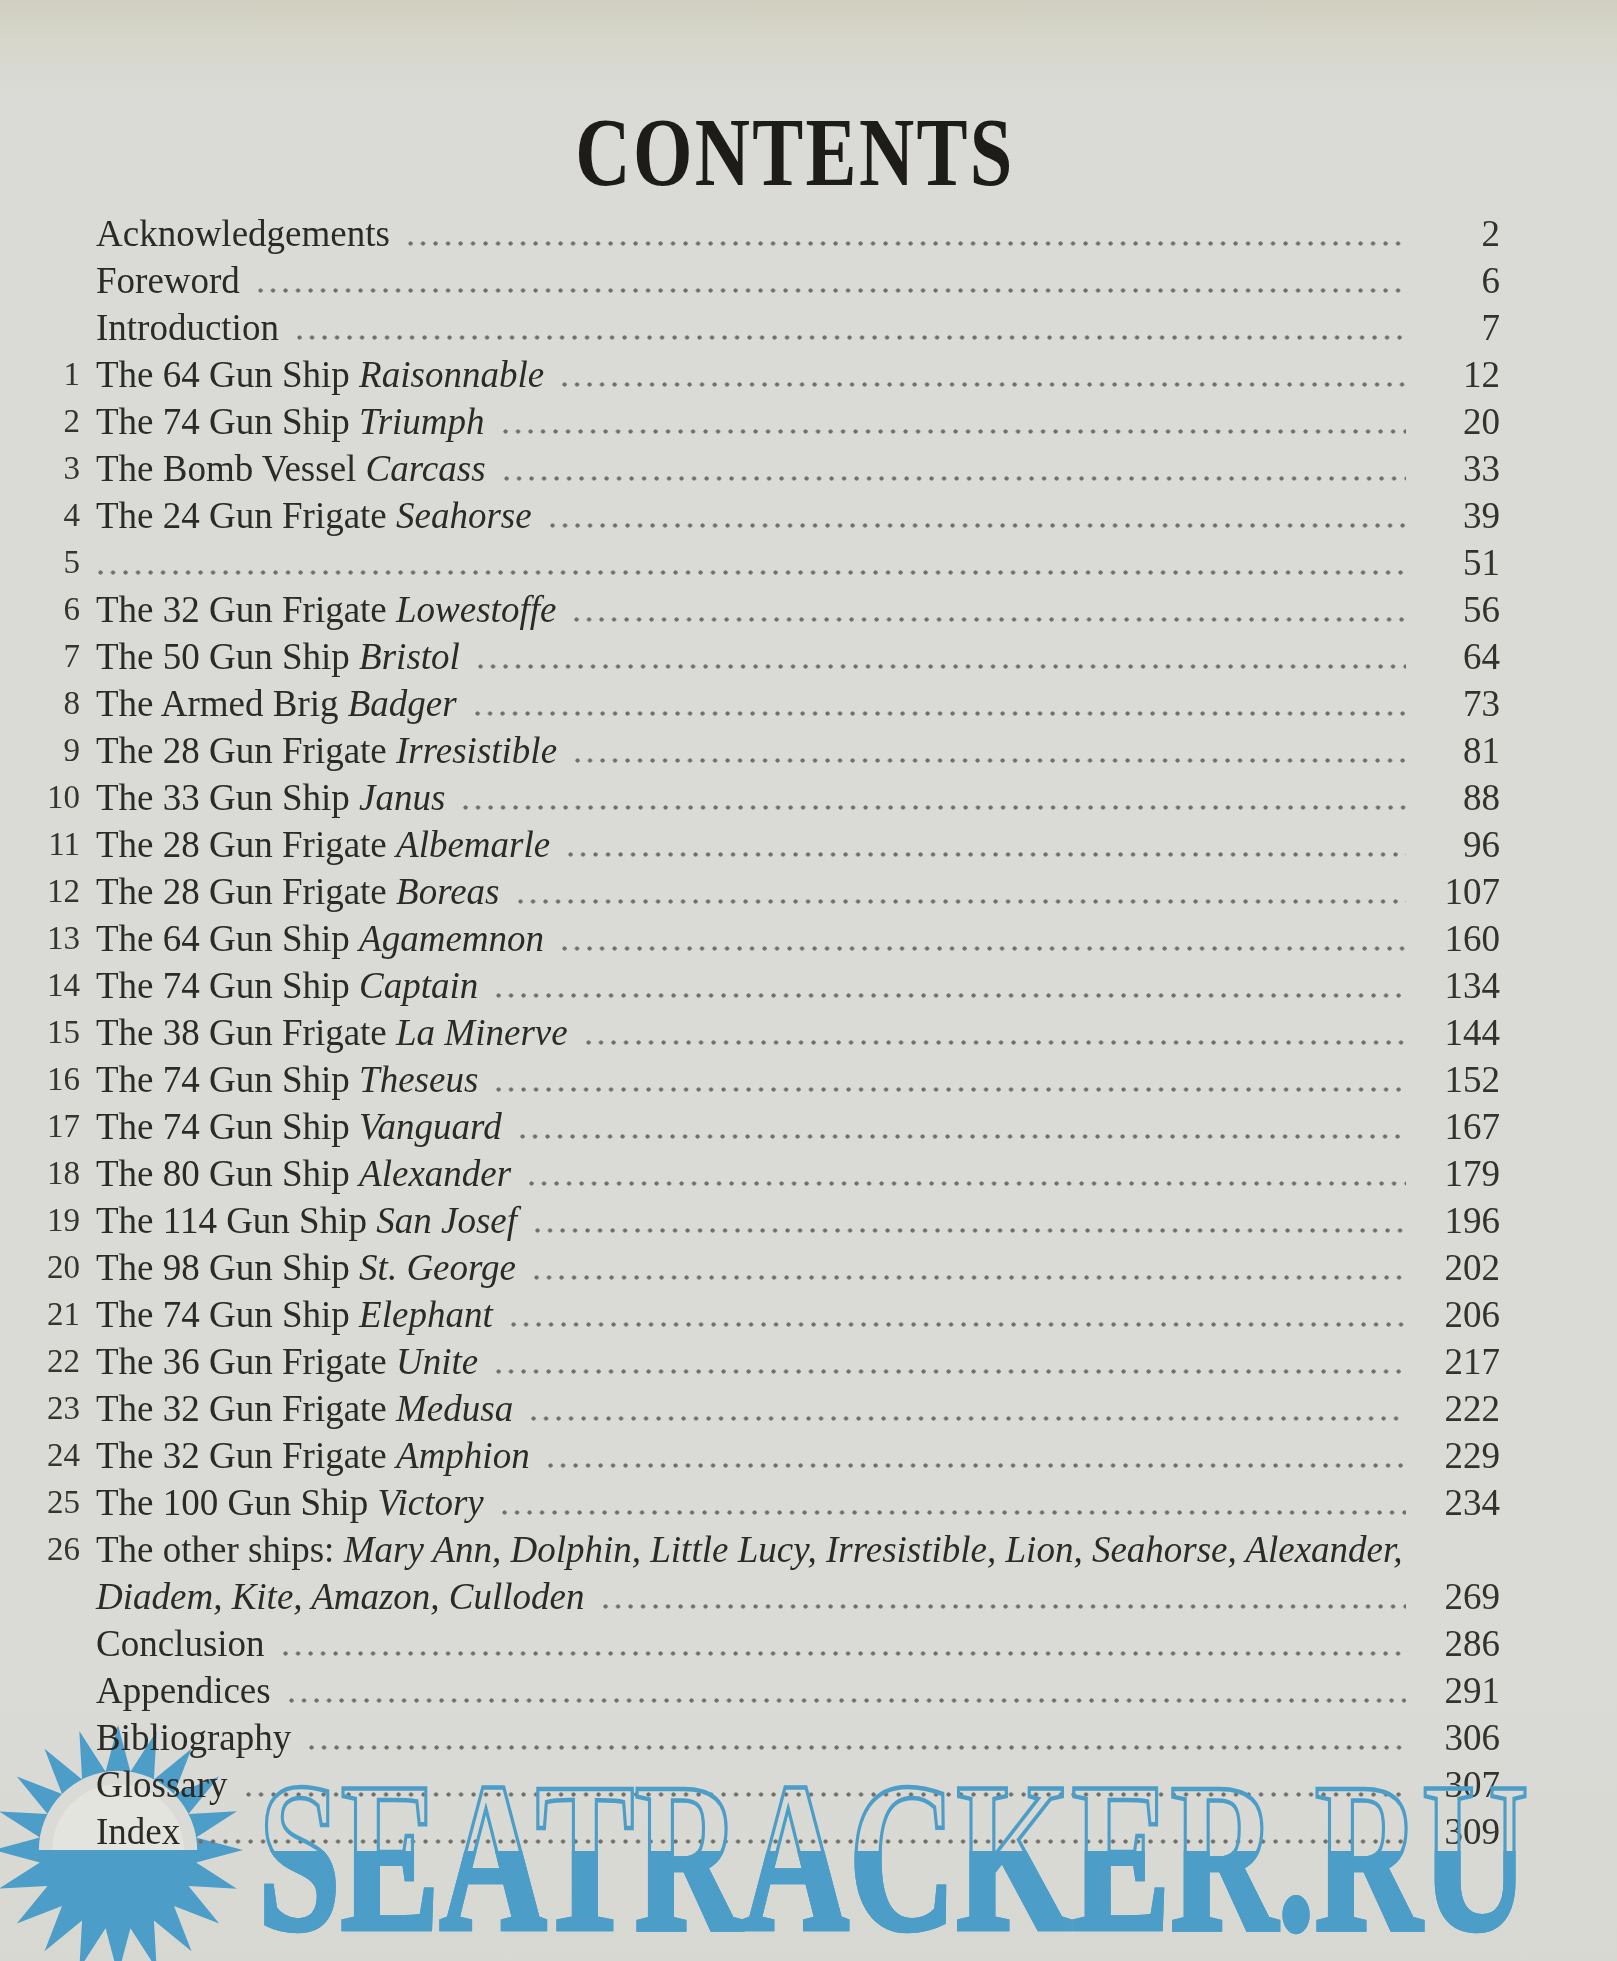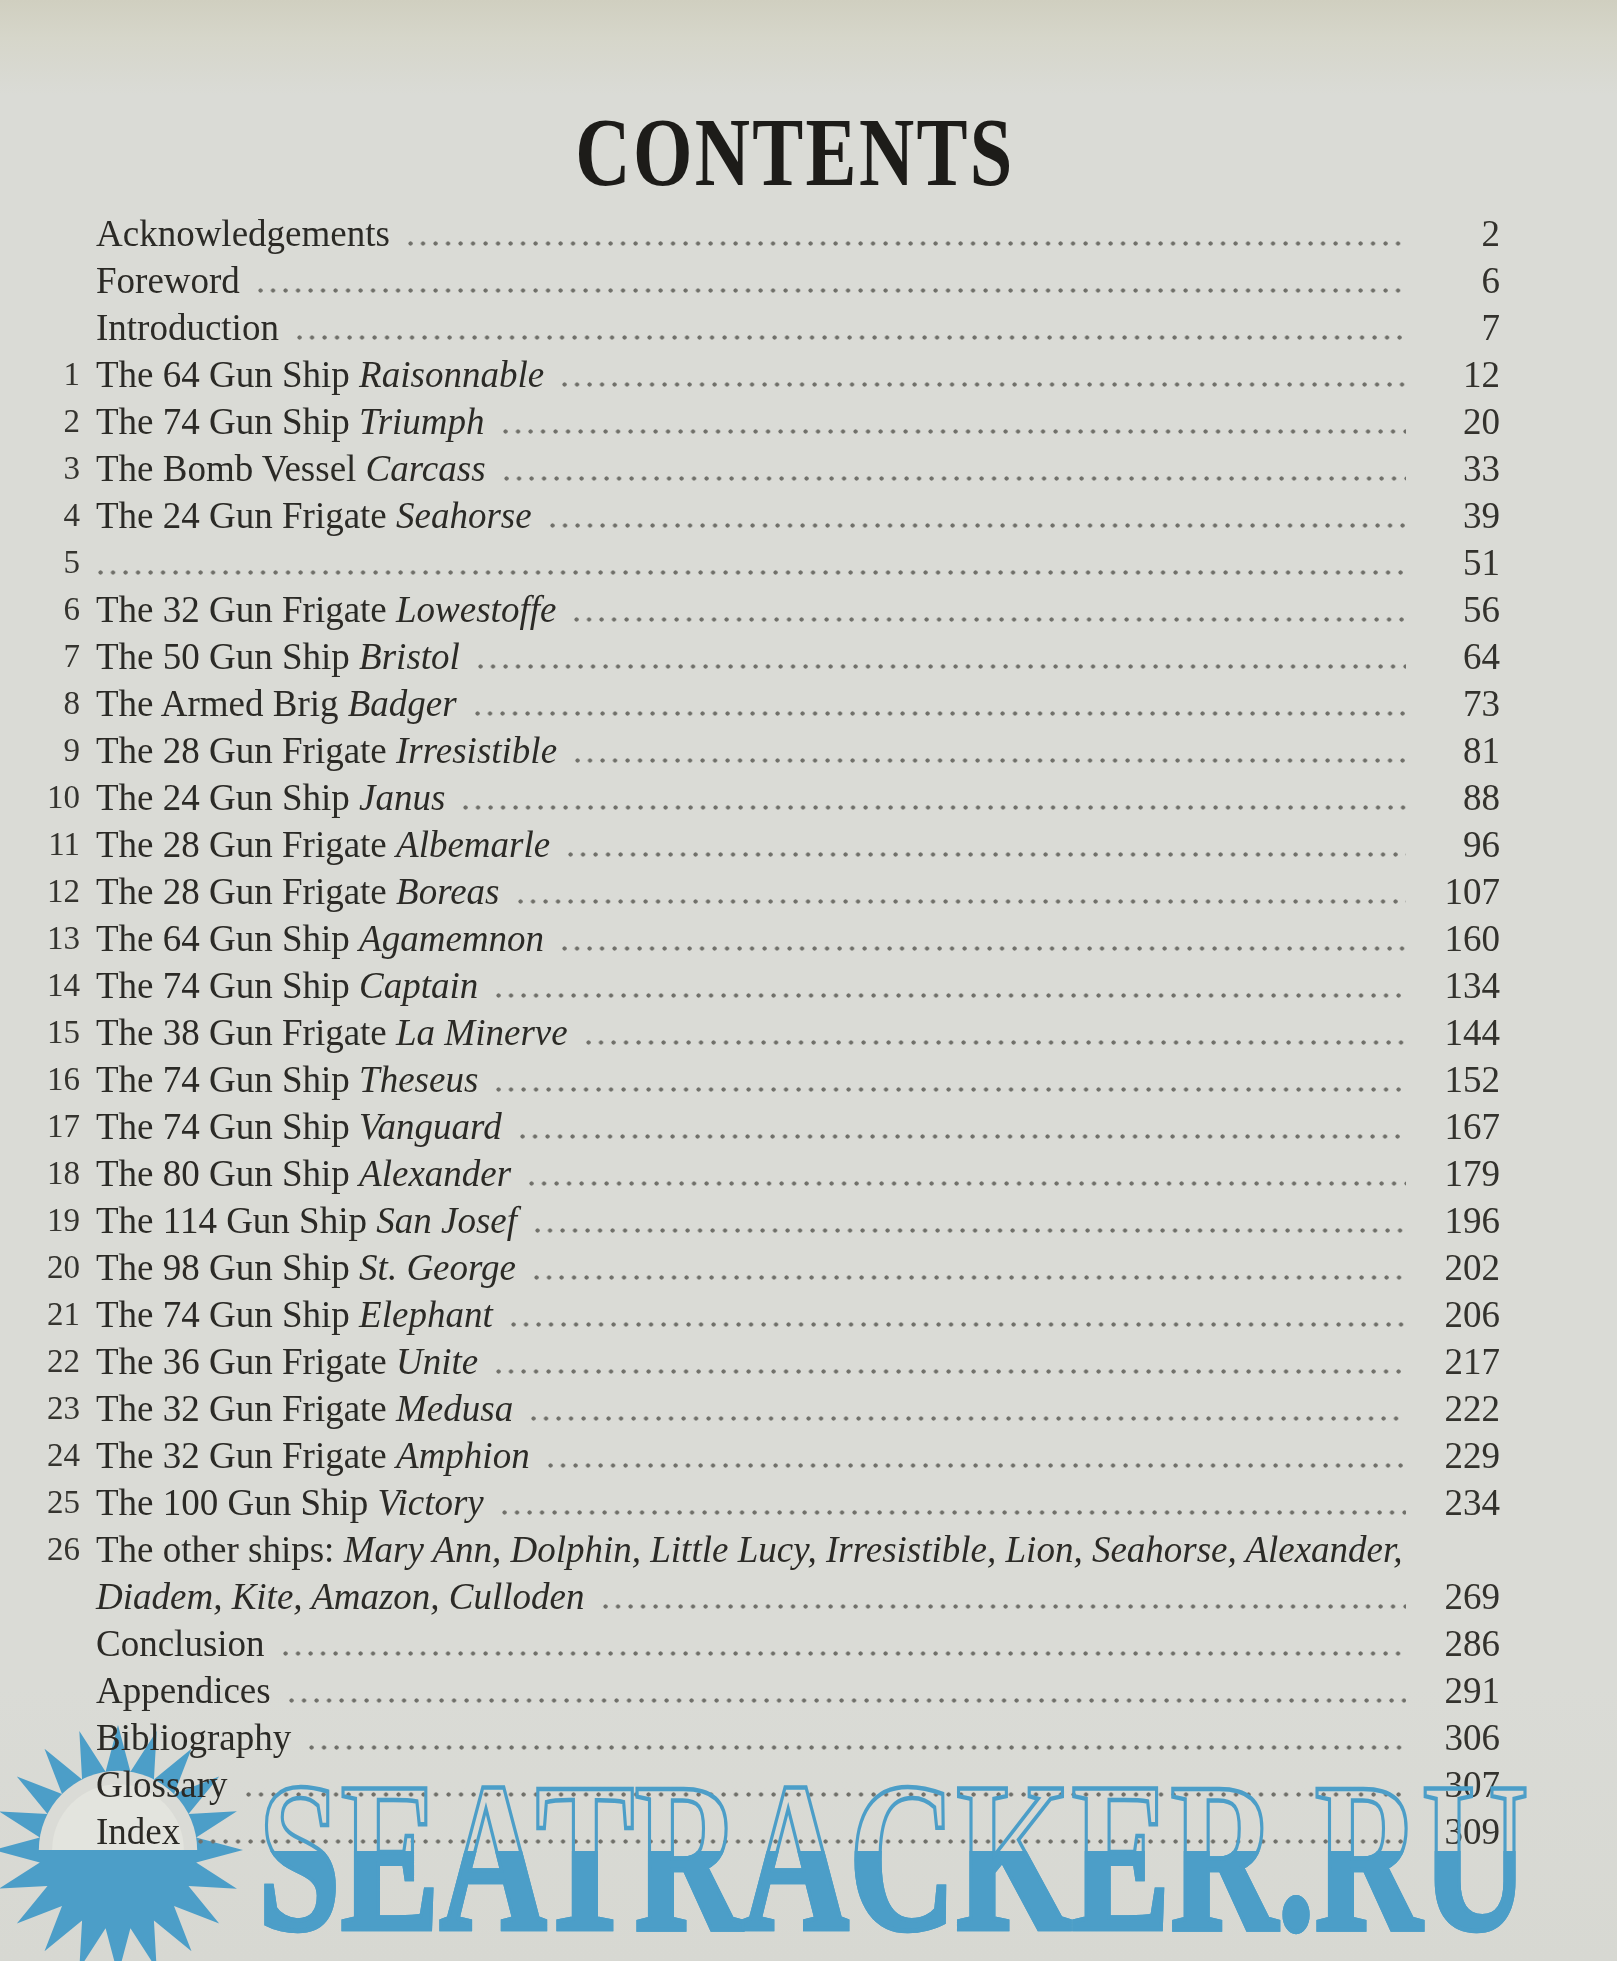"The 24 Gun Ship" span { text: 24 -> 33 }
